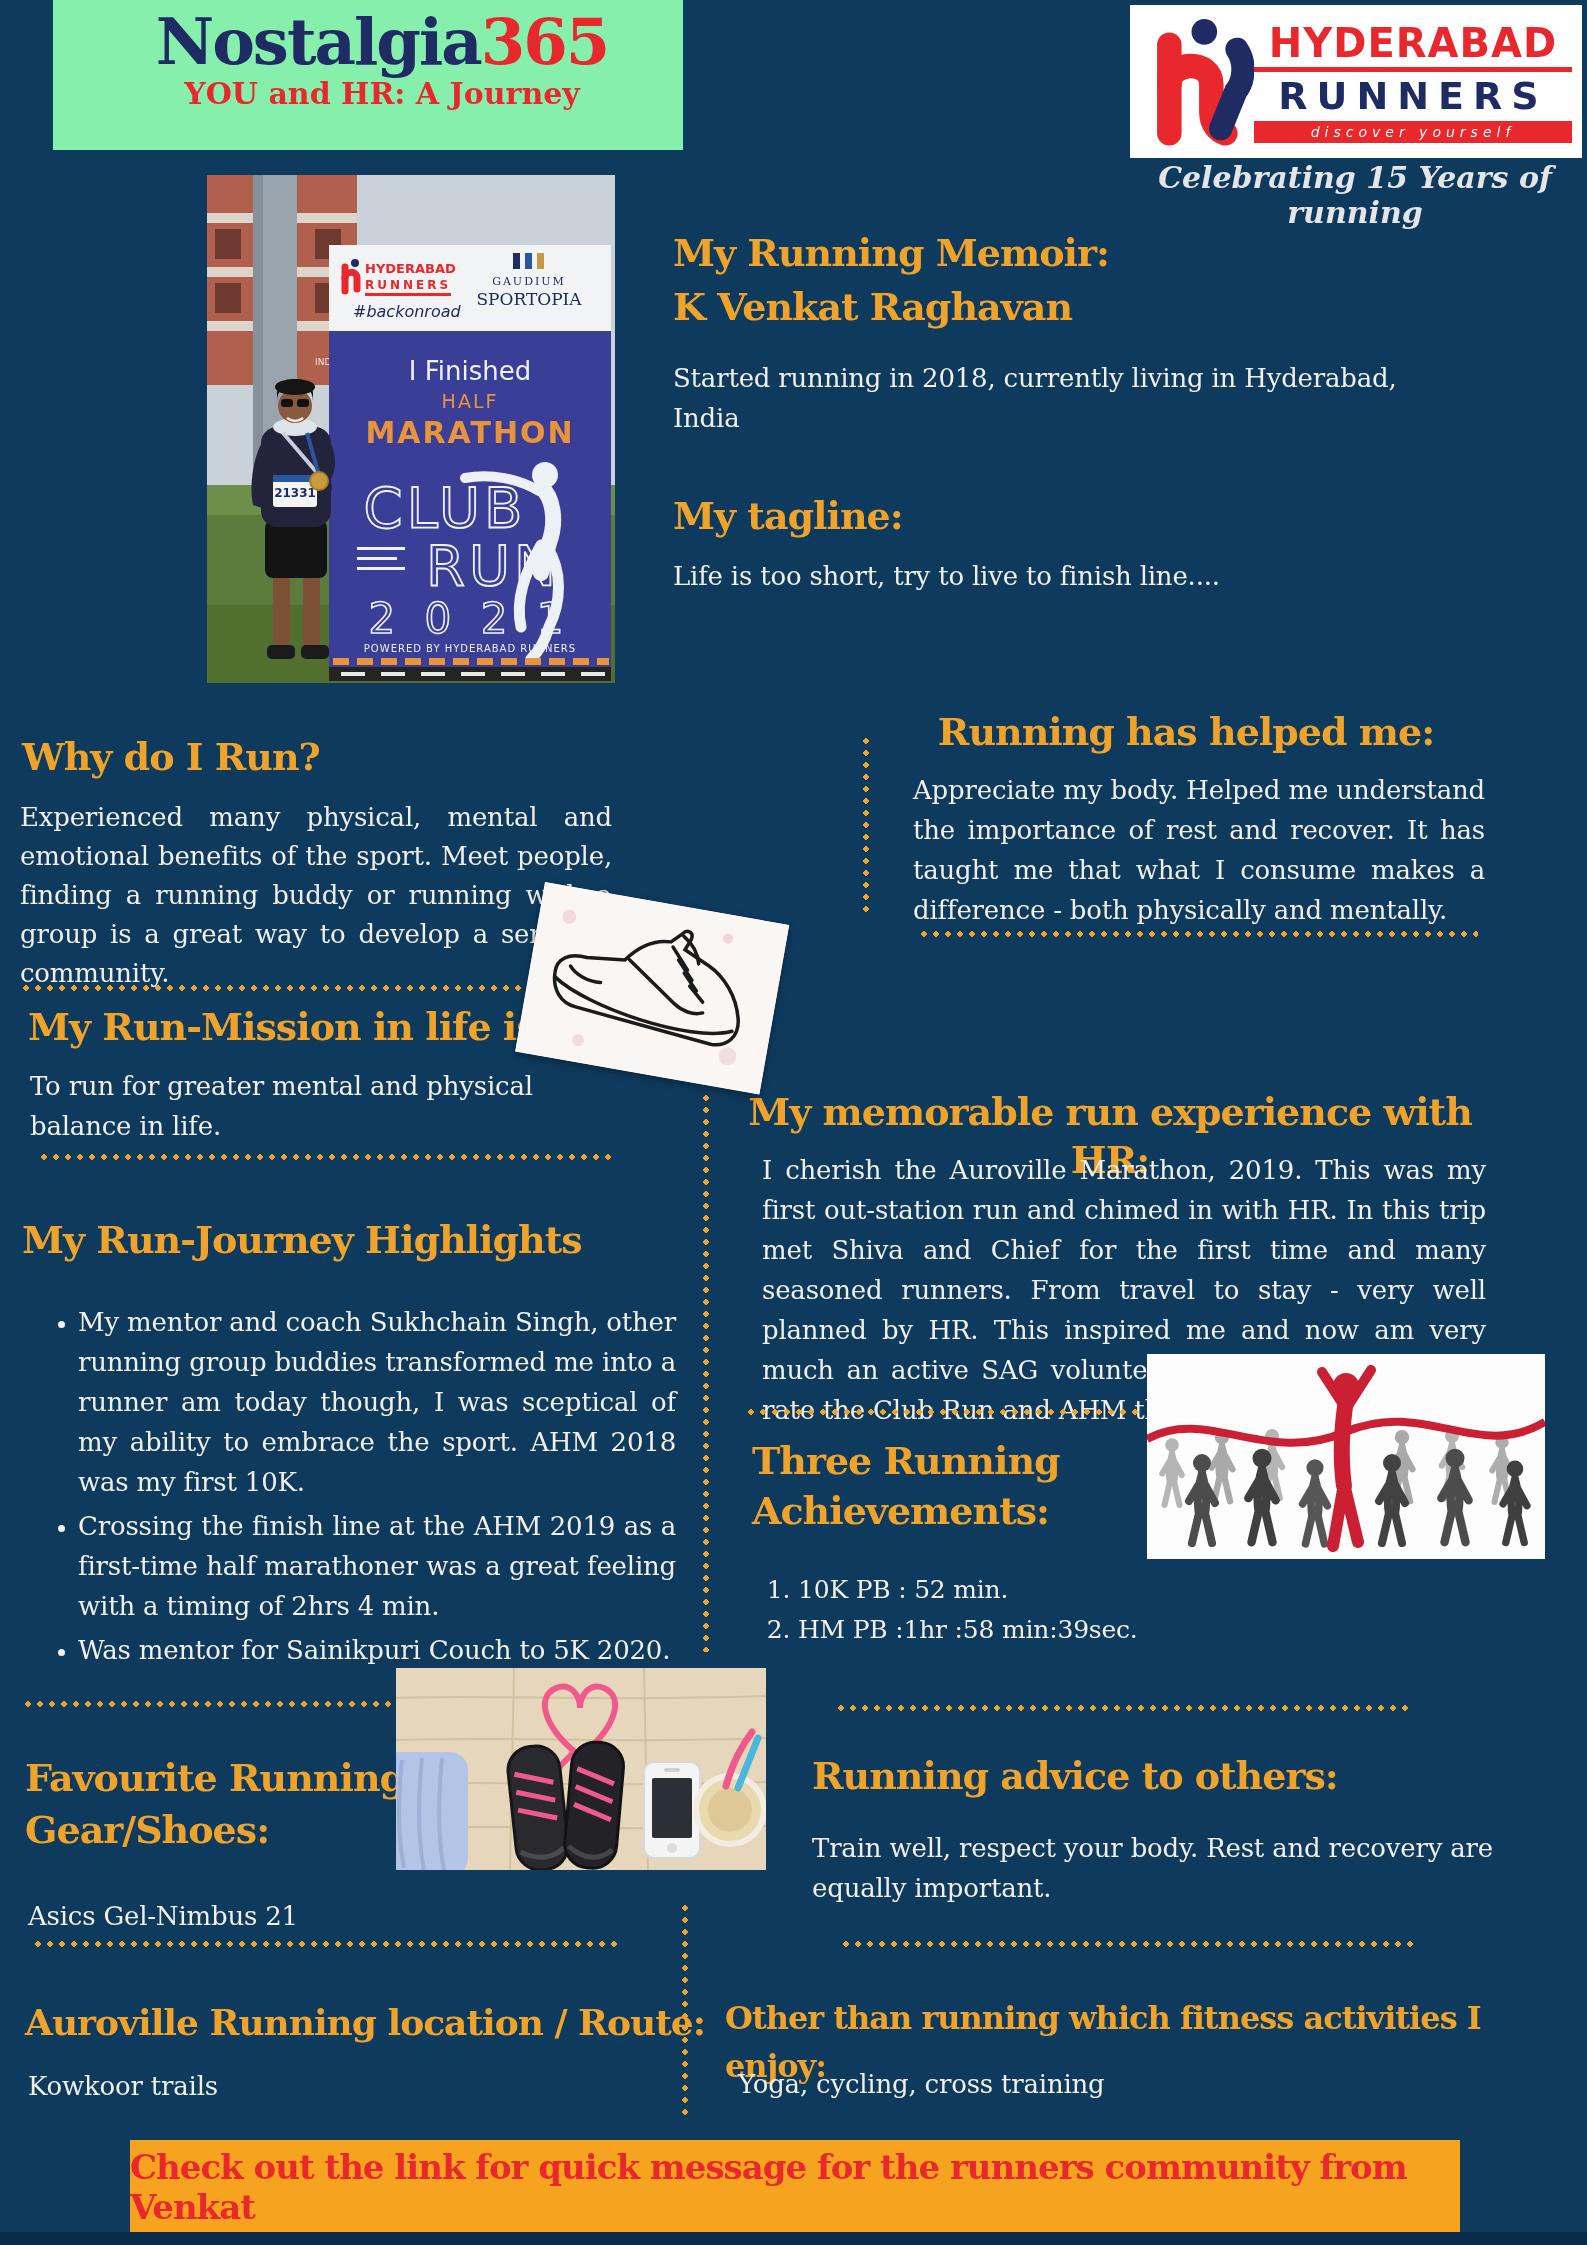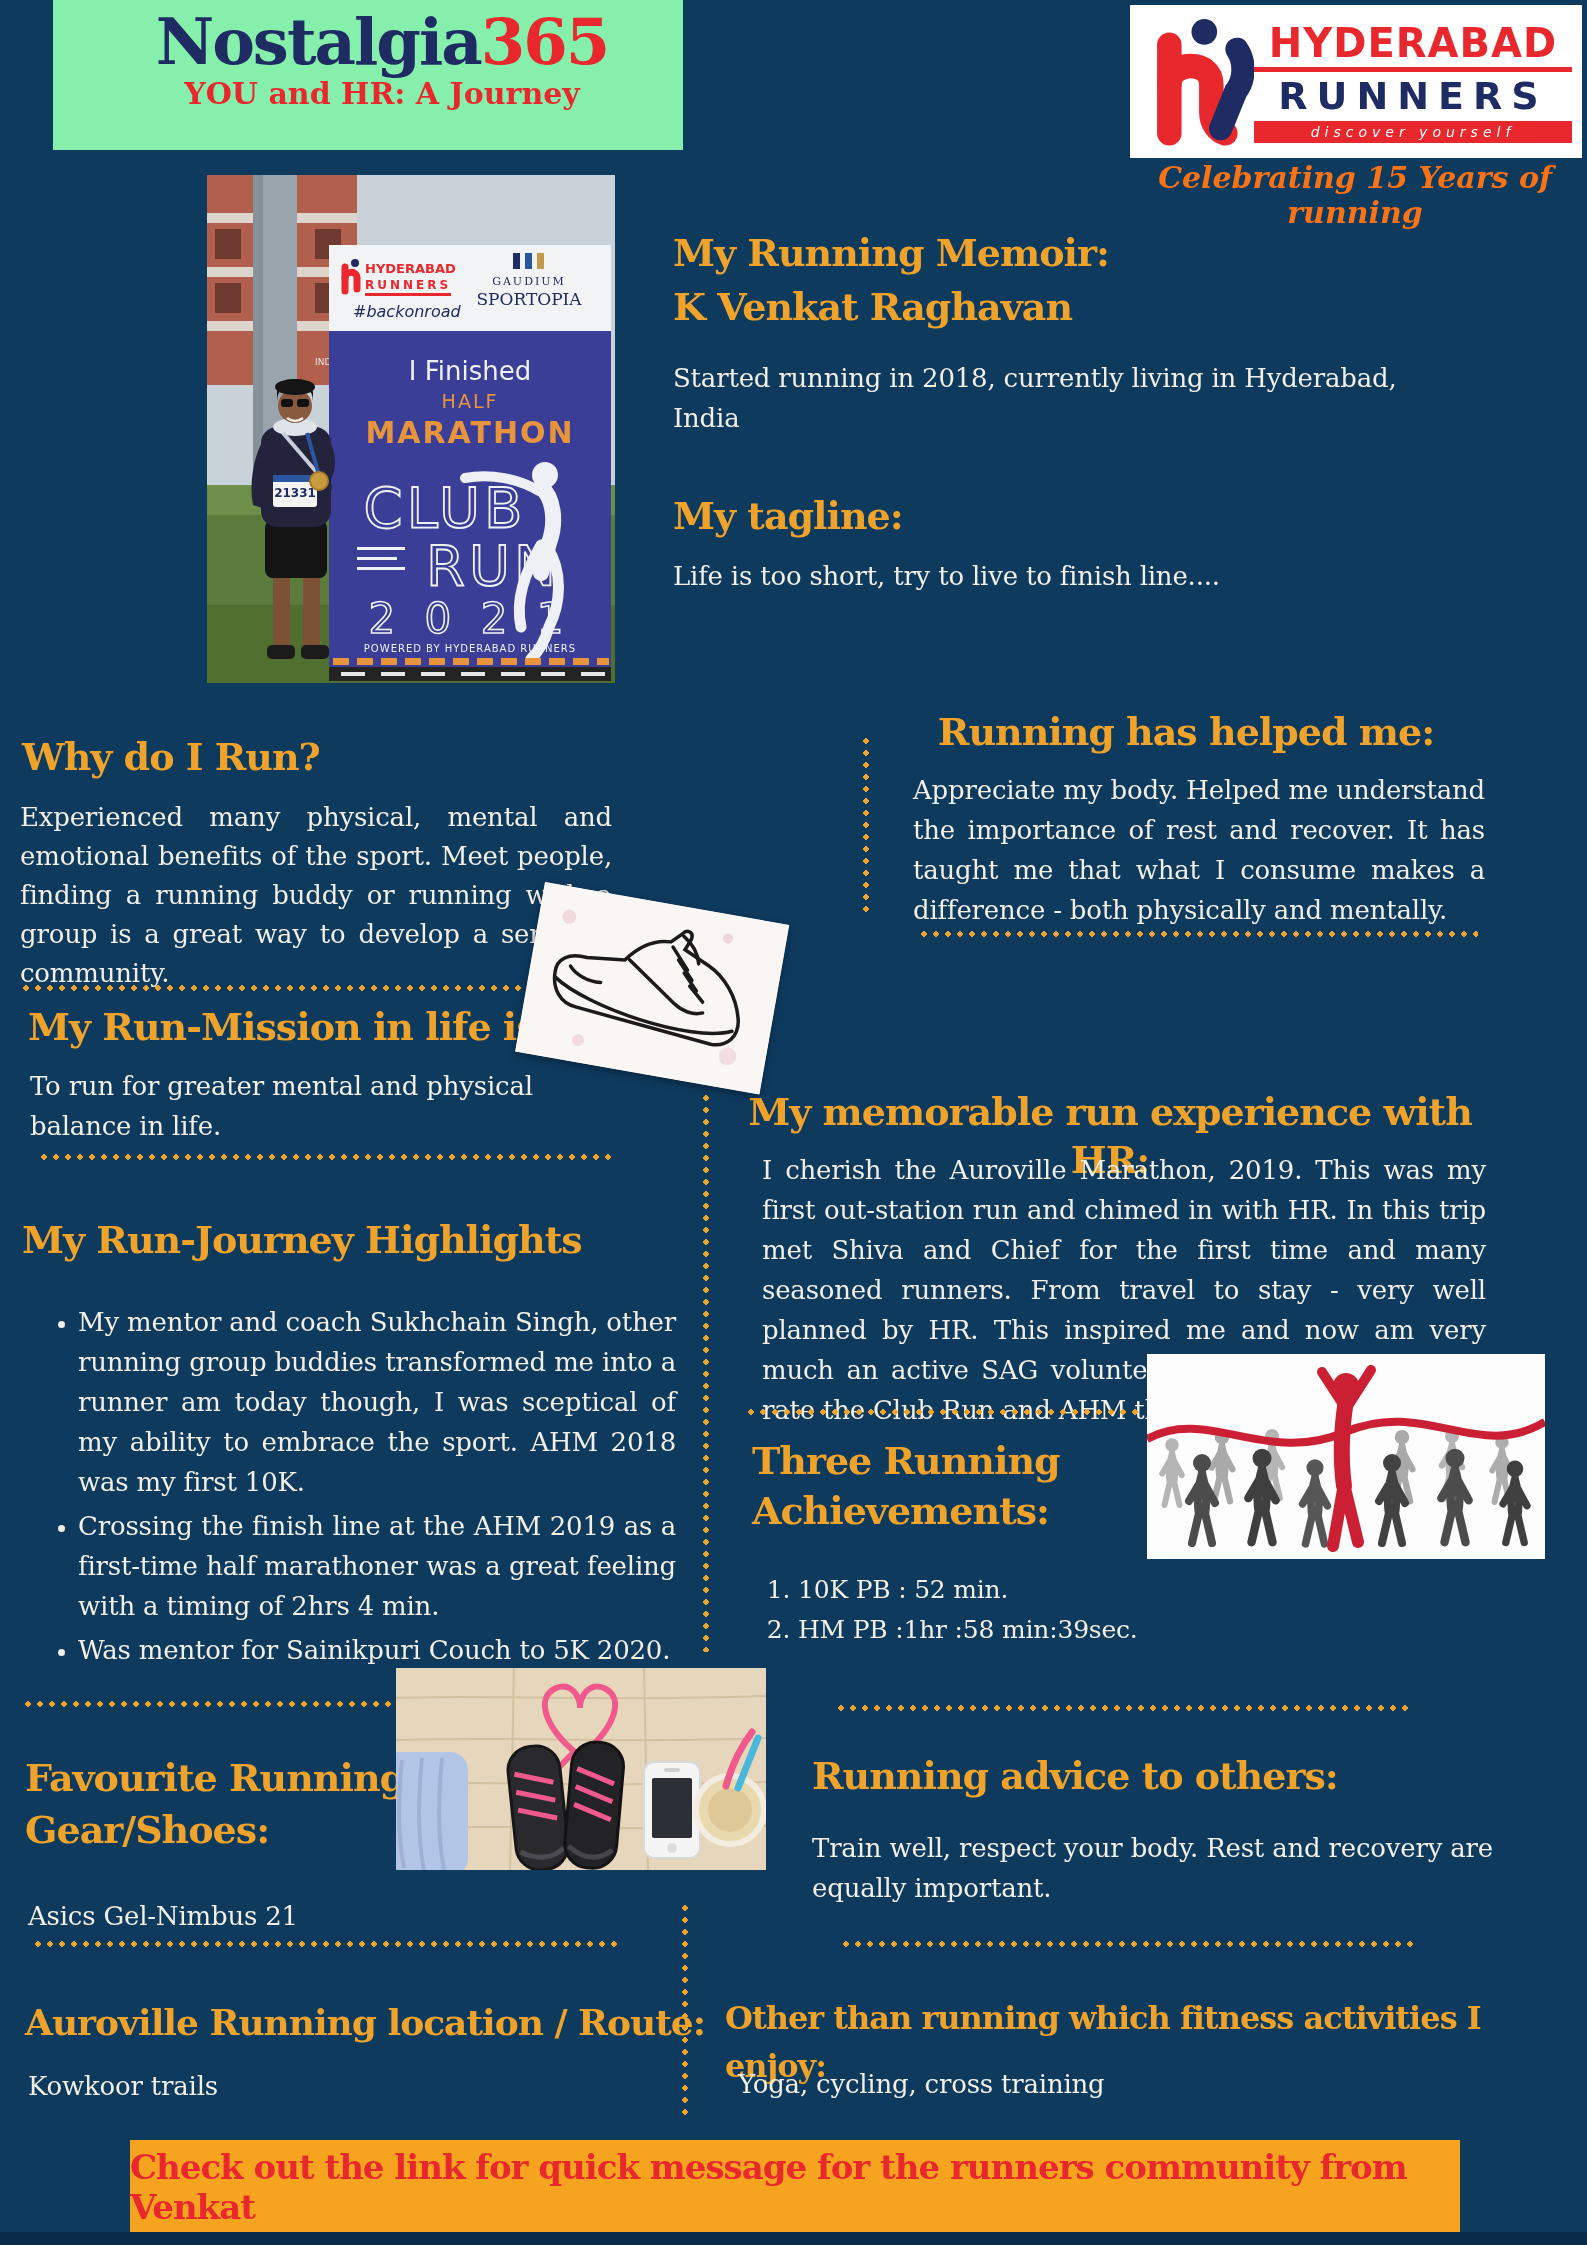"Celebrating 15 Years of running" #celebrating { color: #f97316 -> #e5e5e5 }
